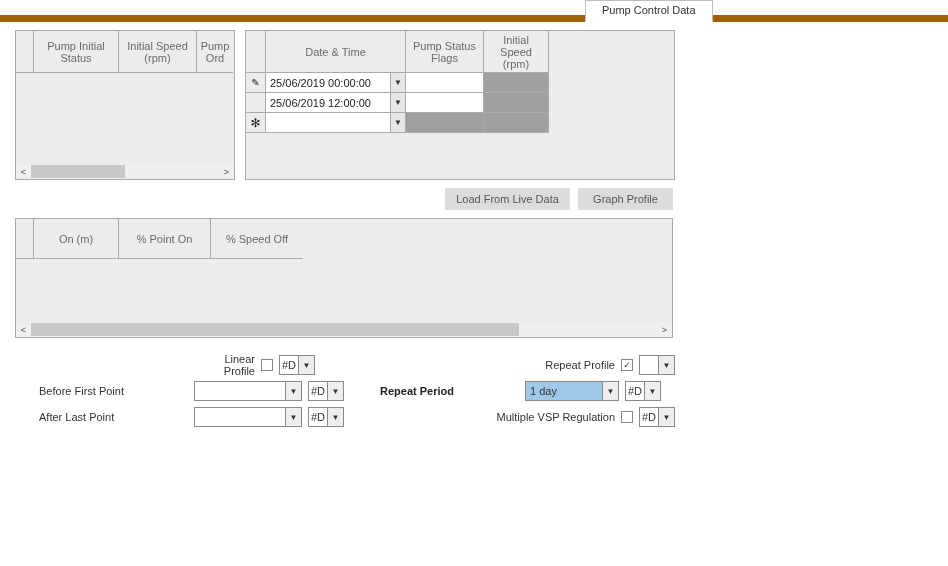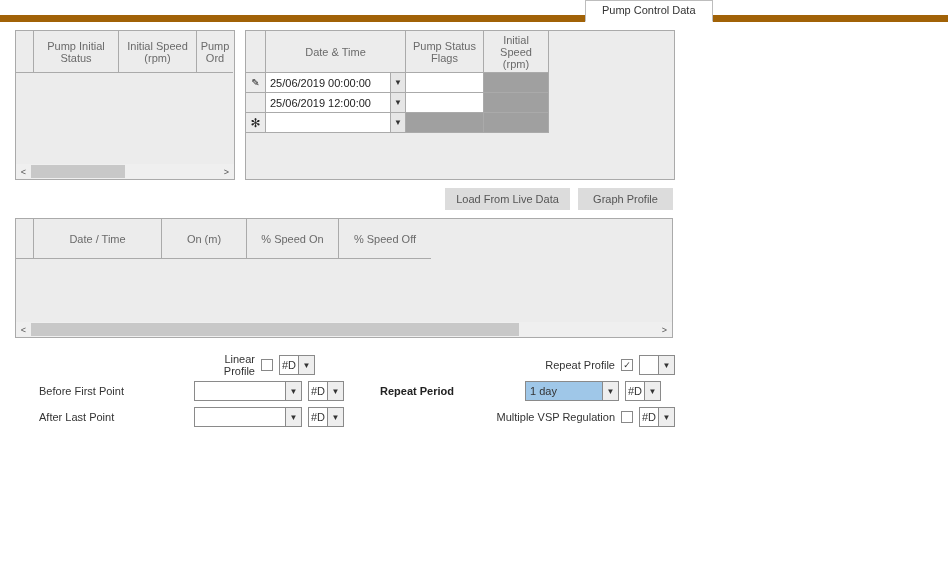"Date / Time" div.cell { html: <div>Date / Time</div> -> none }
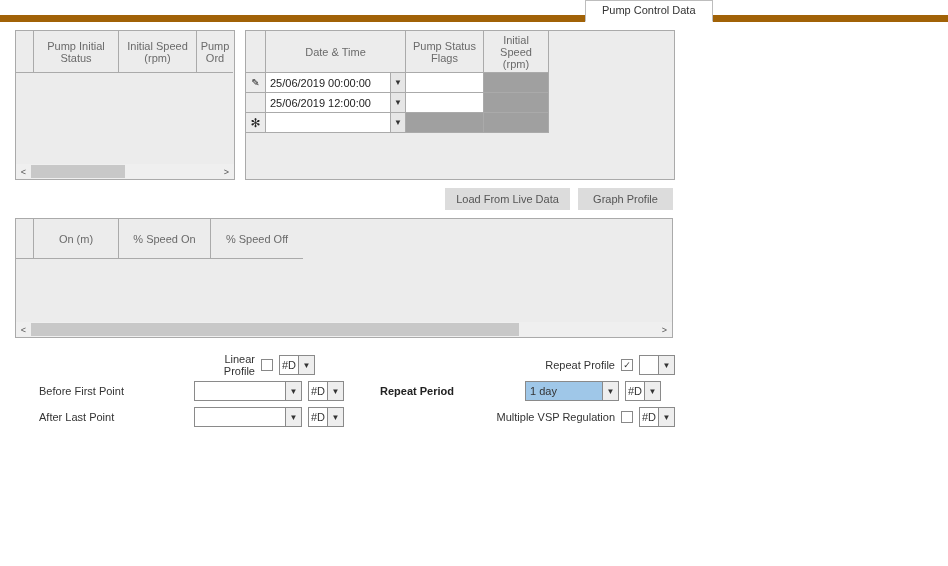"% Speed On" div.cell { text: Speed -> Point }
